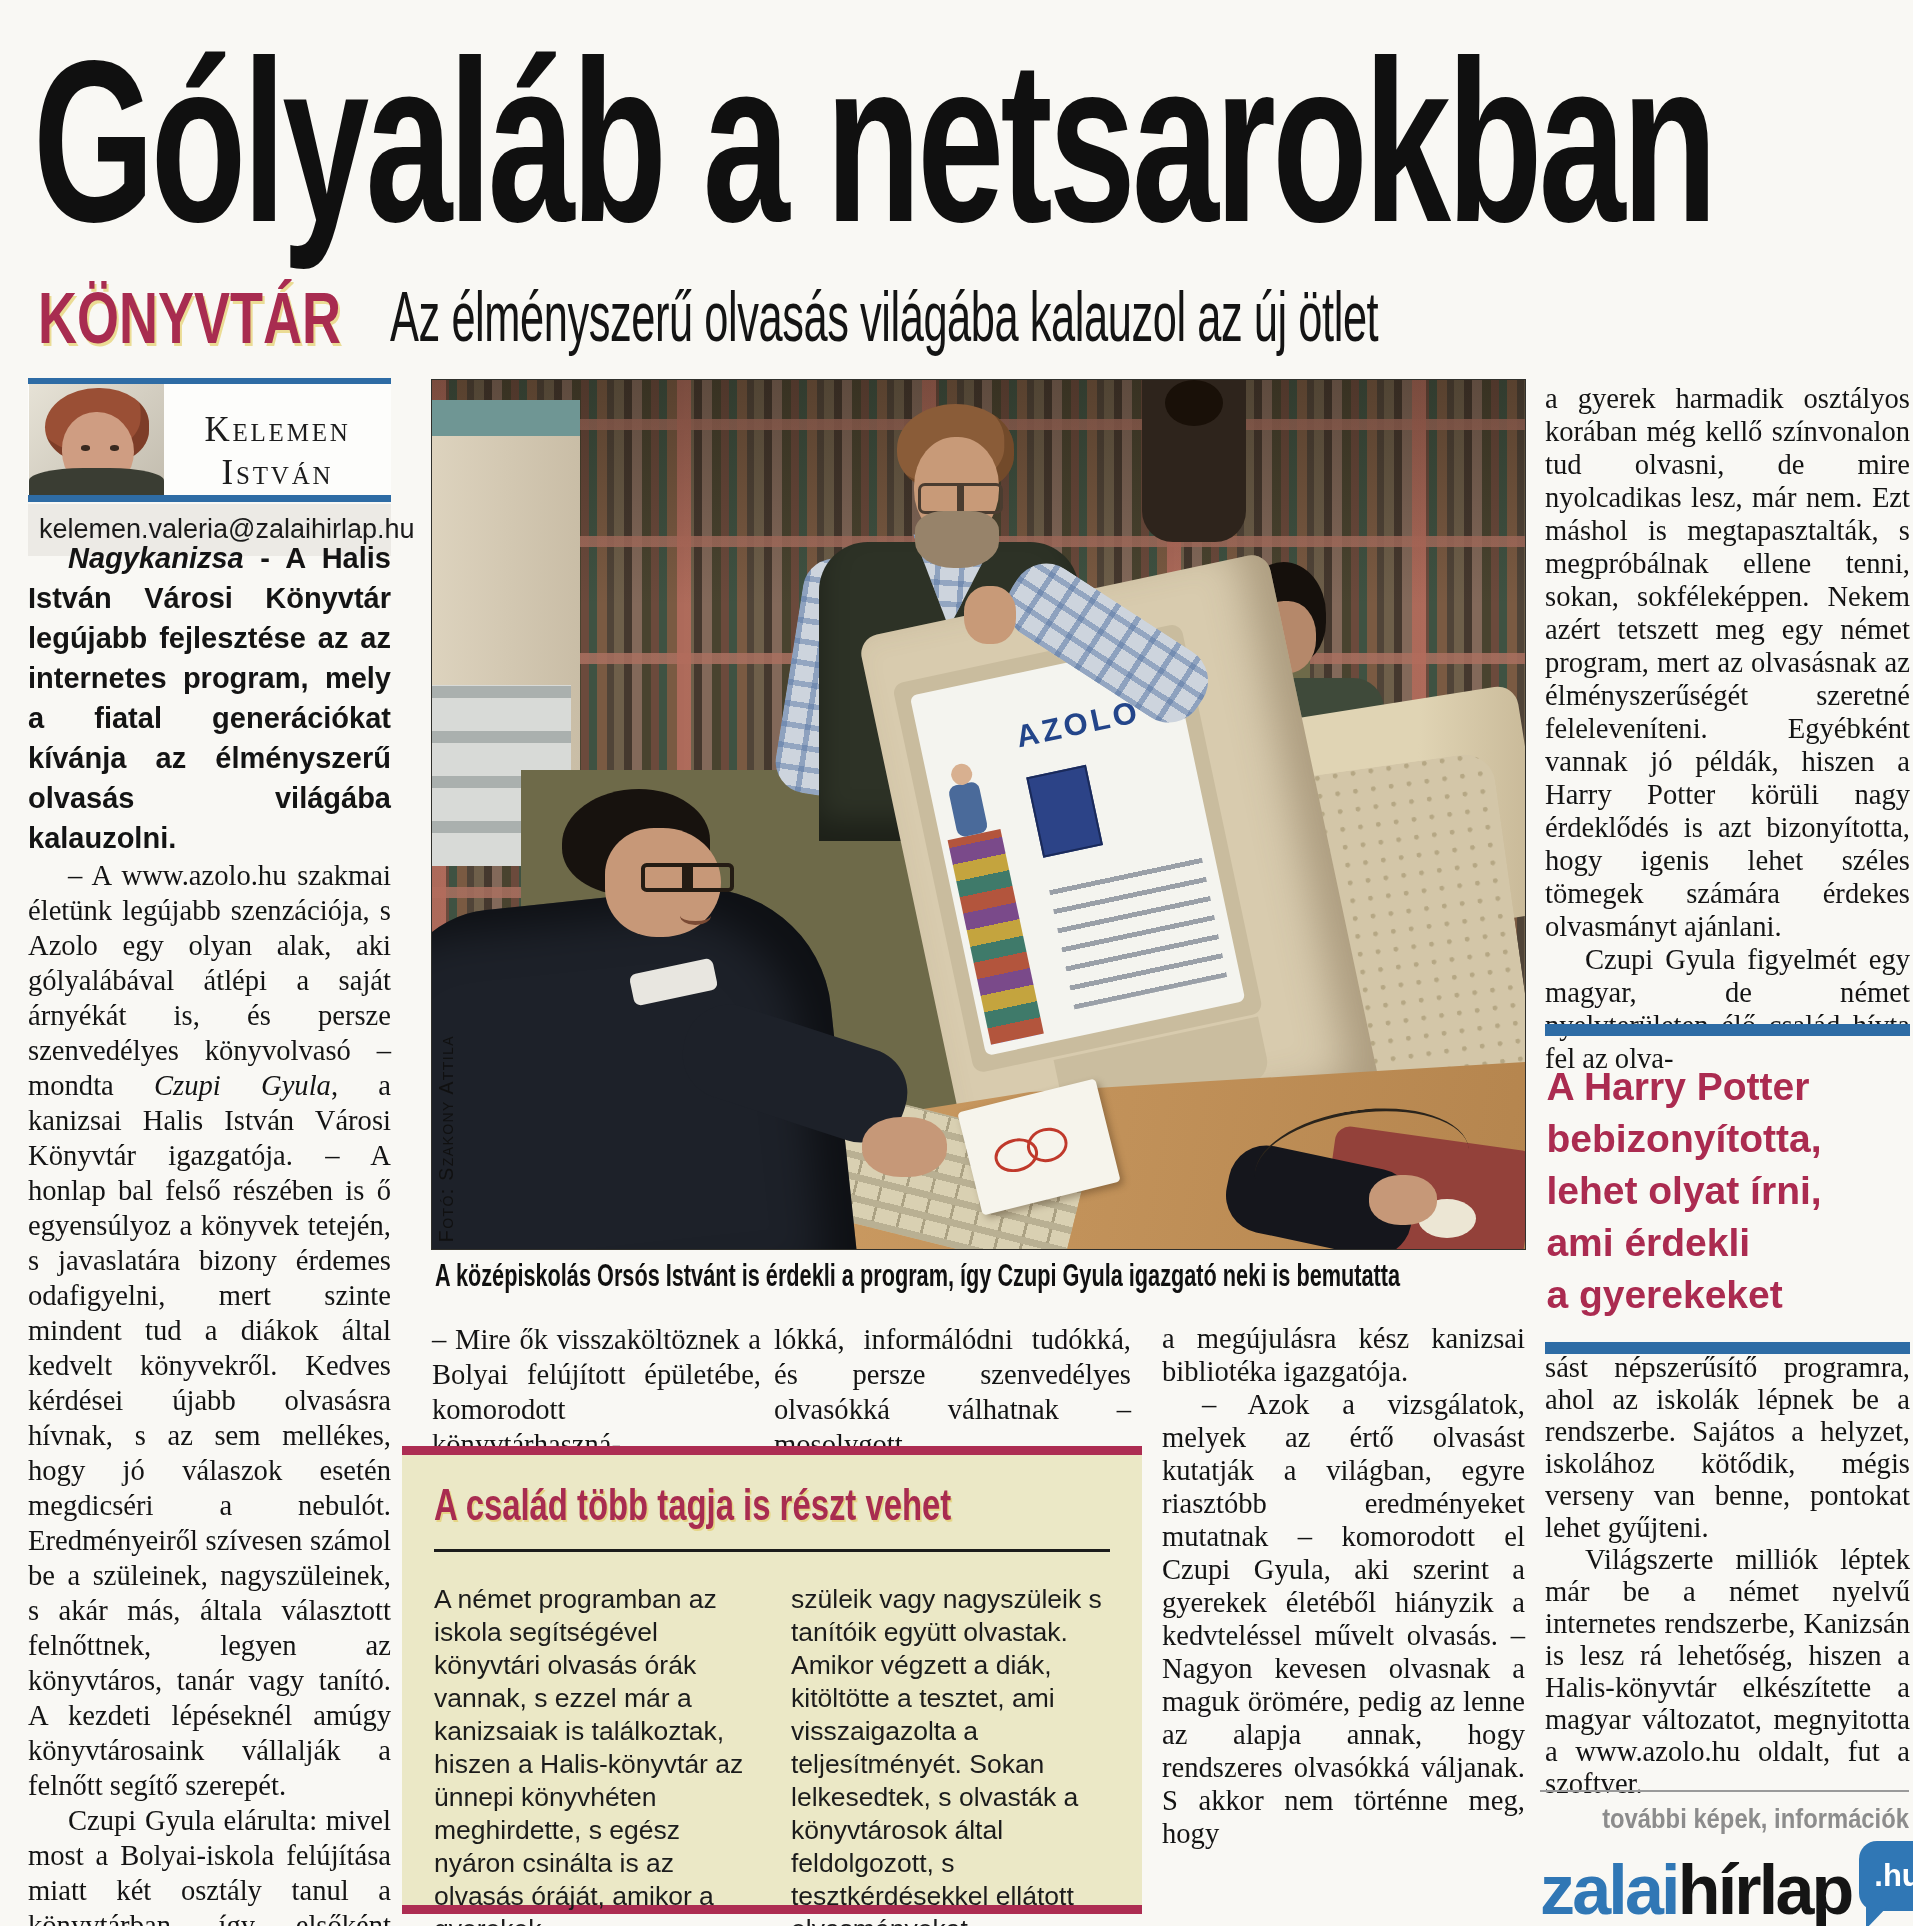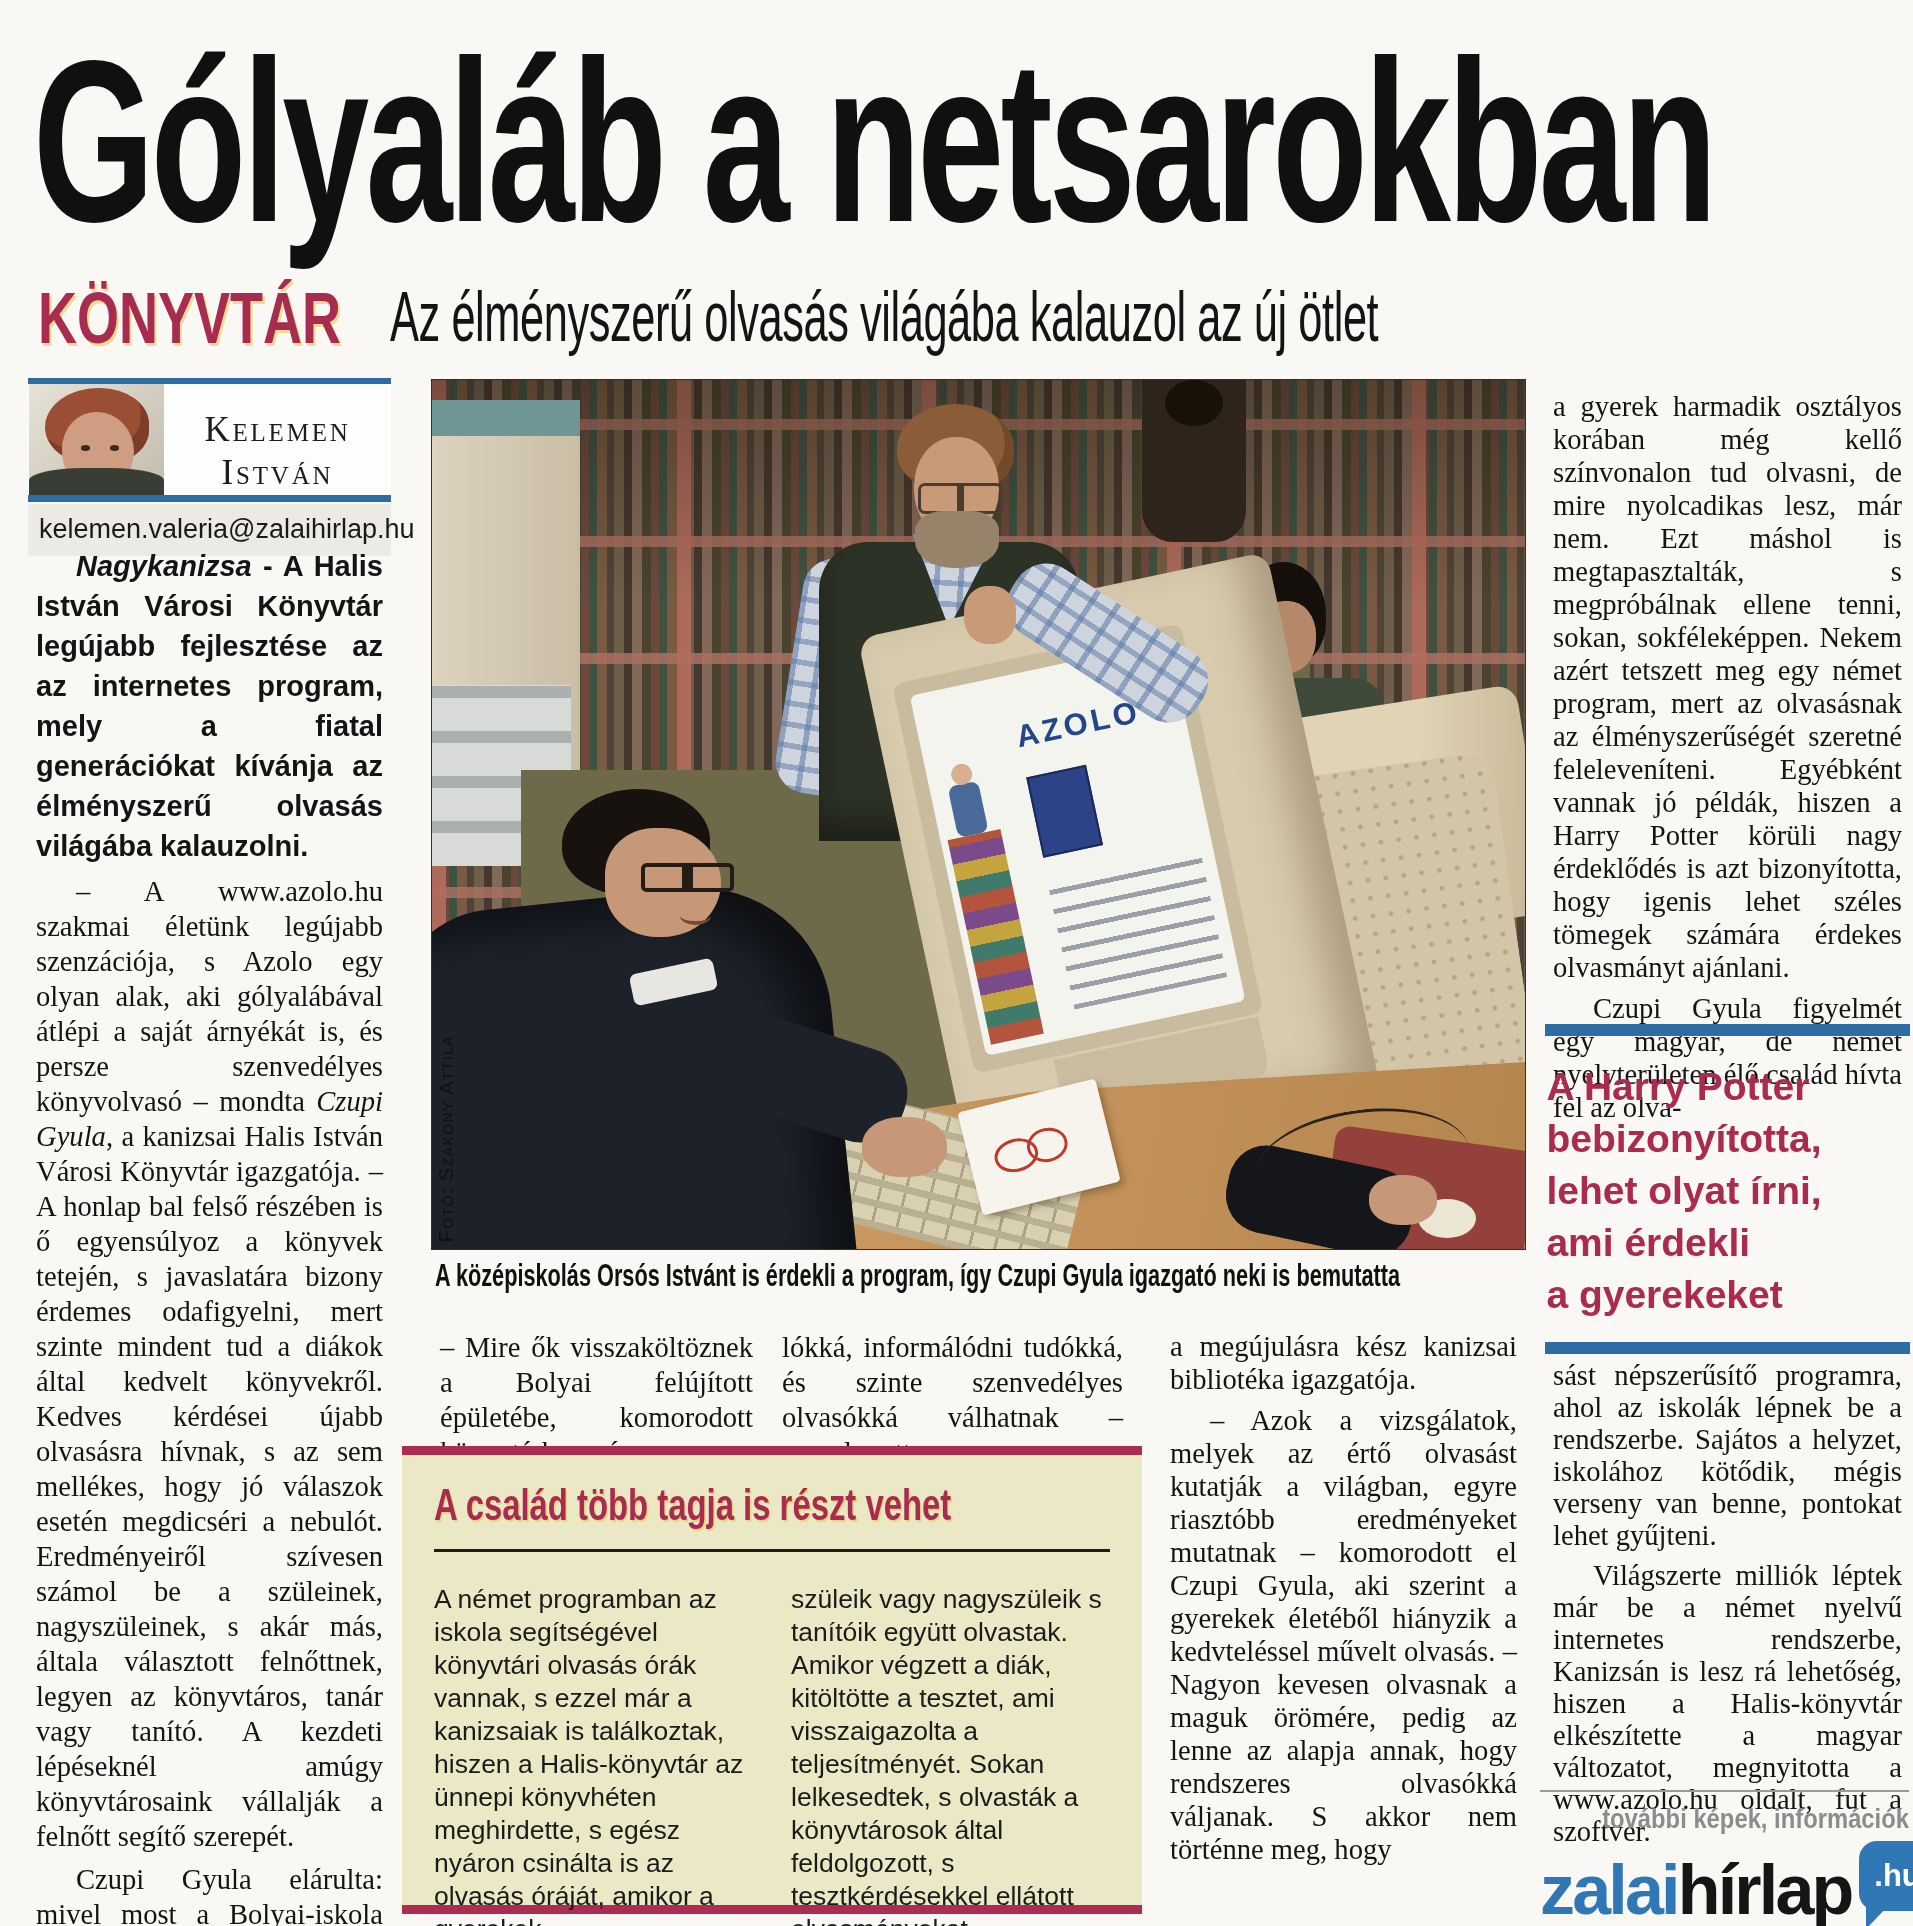"a gyerek harmadik osztályos korában" .serif p { margin: 8px -> 0 }
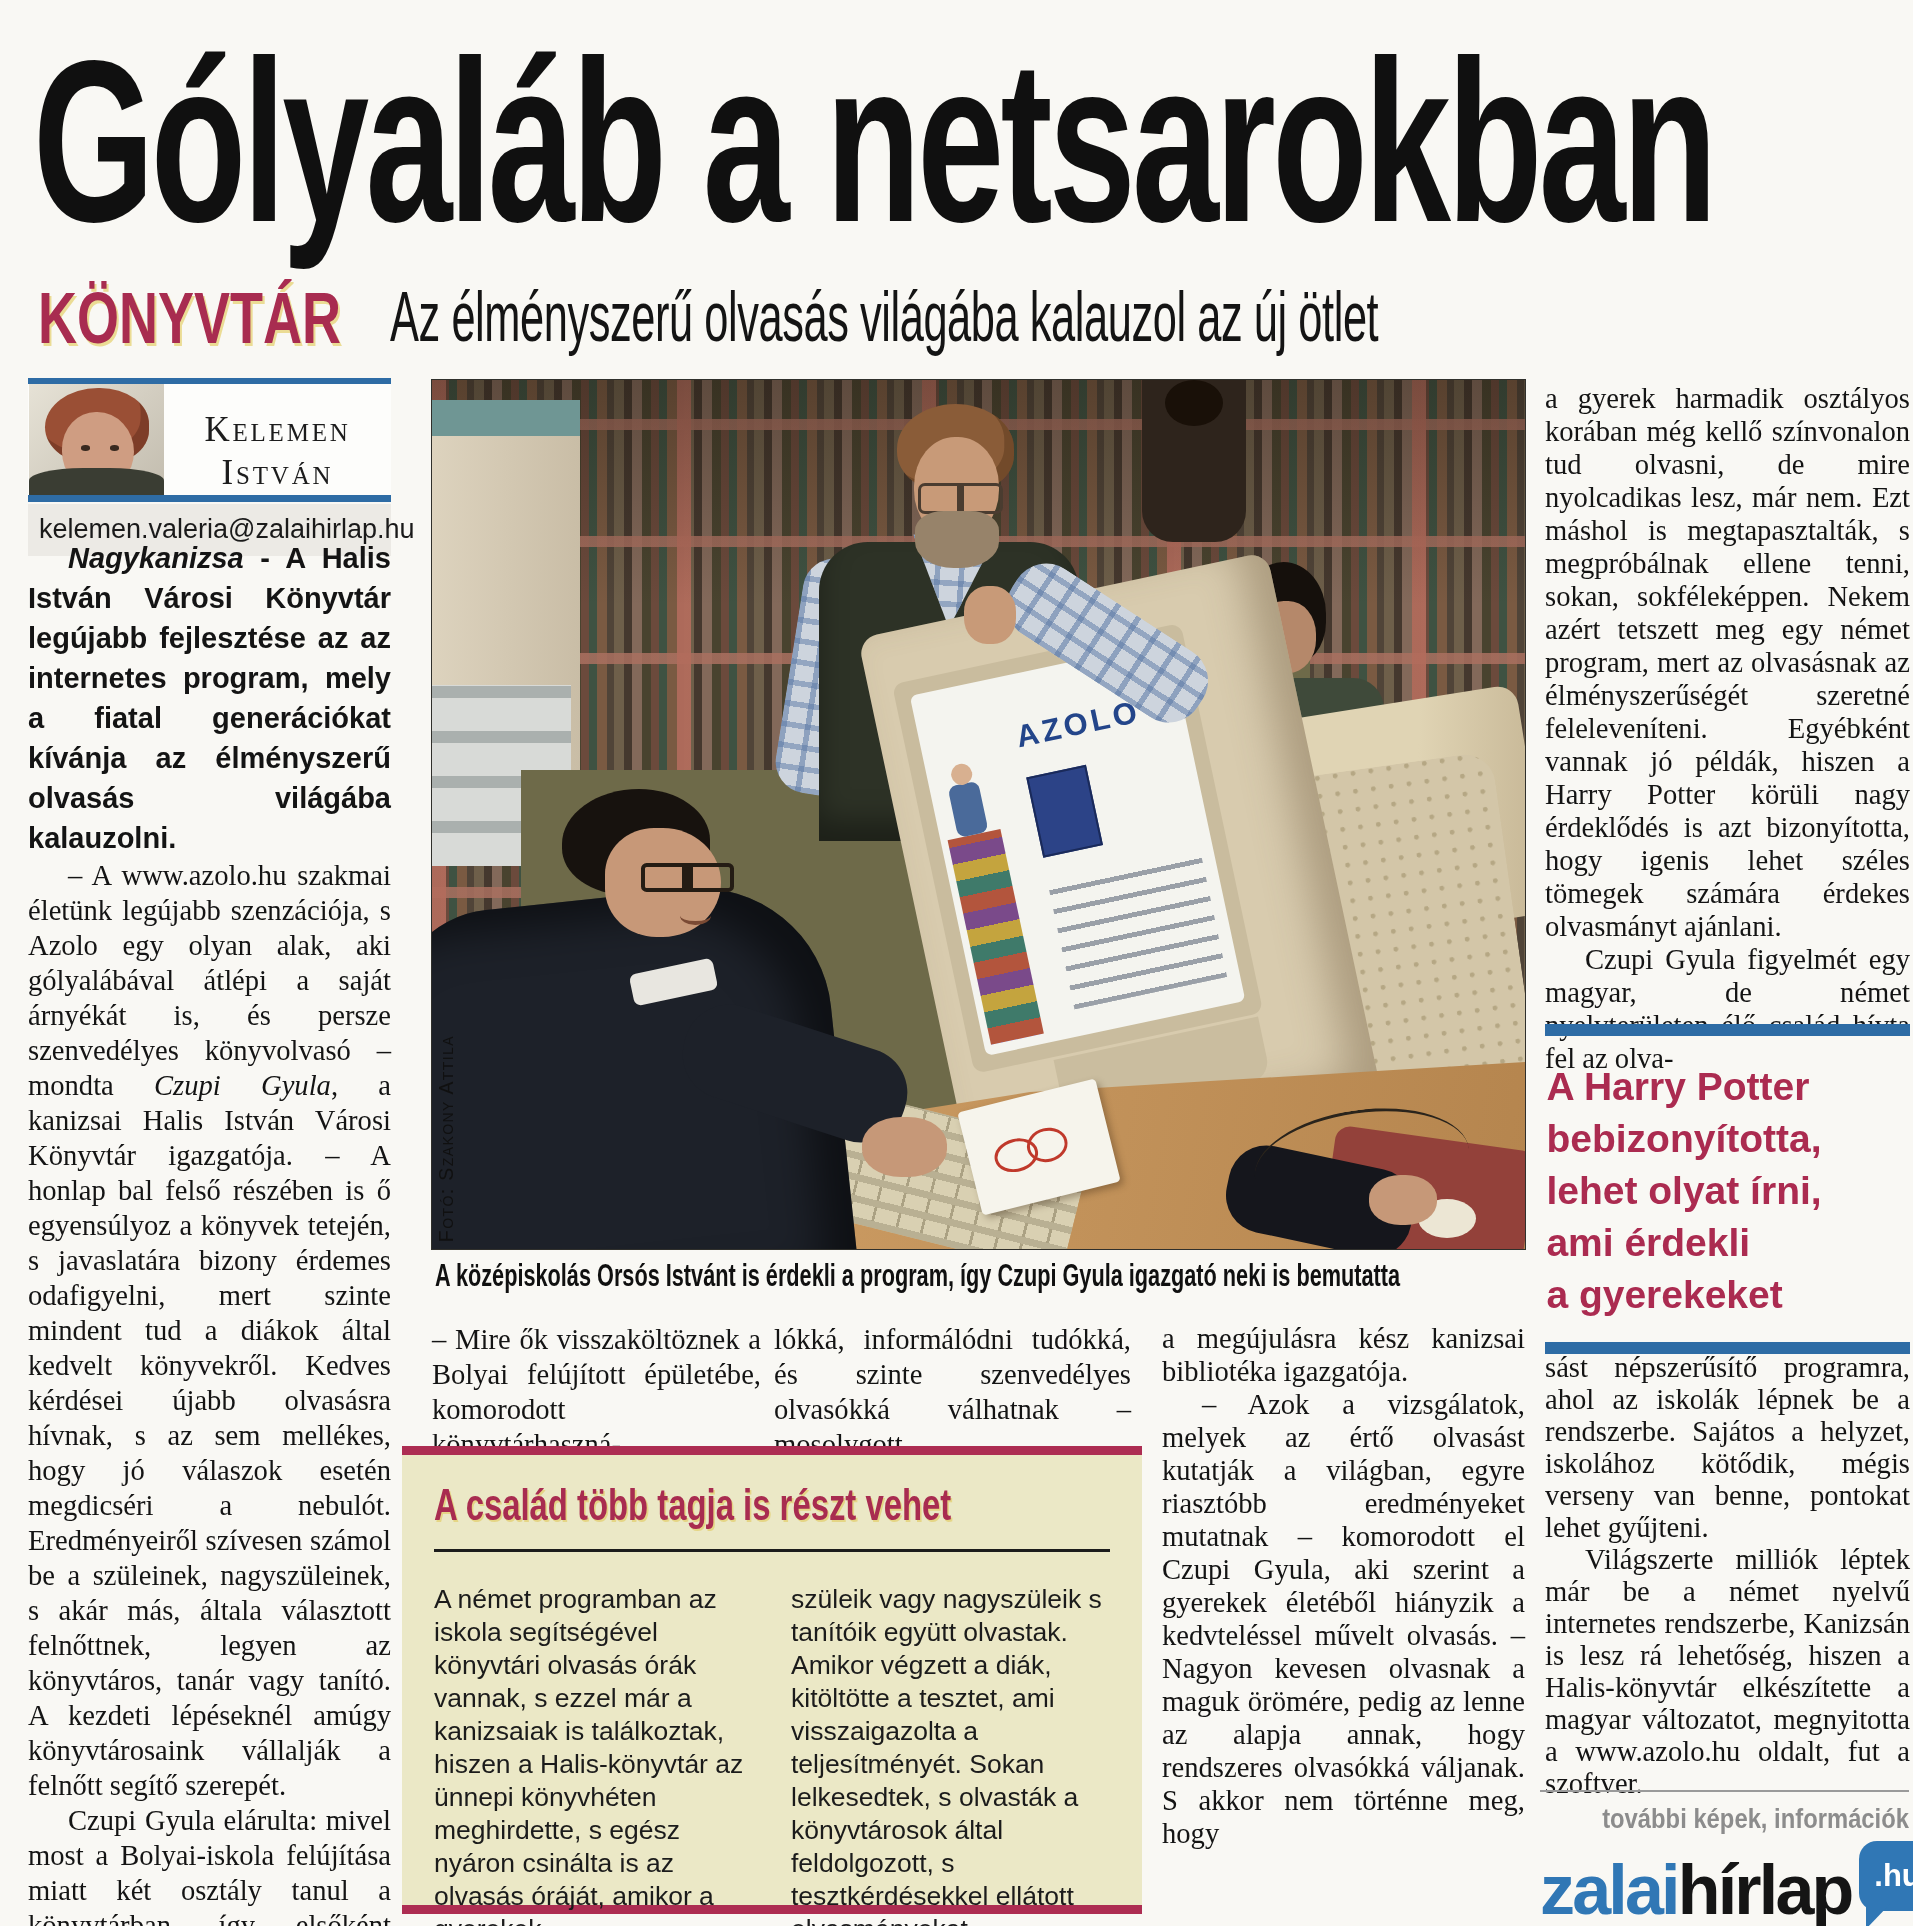"lókká, informálódni tudókká, és szinte" p { text: szinte -> persze }
